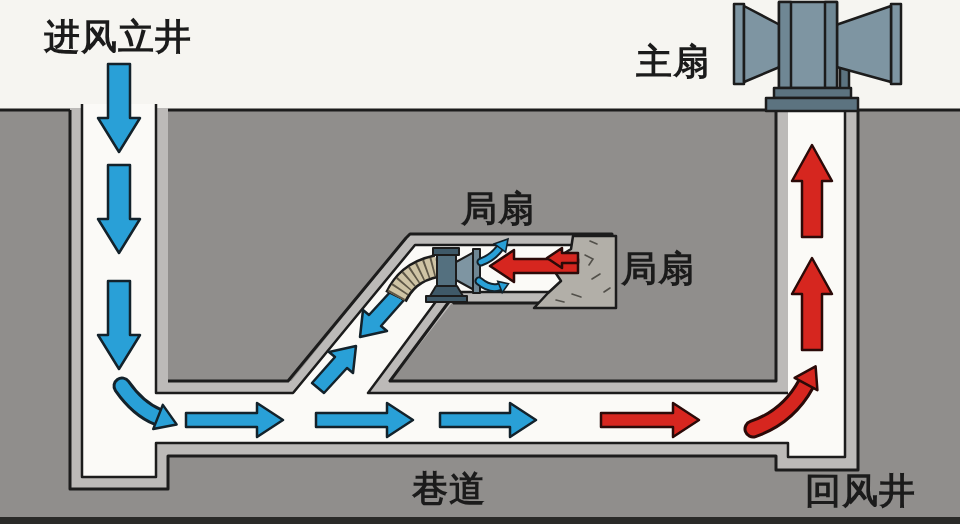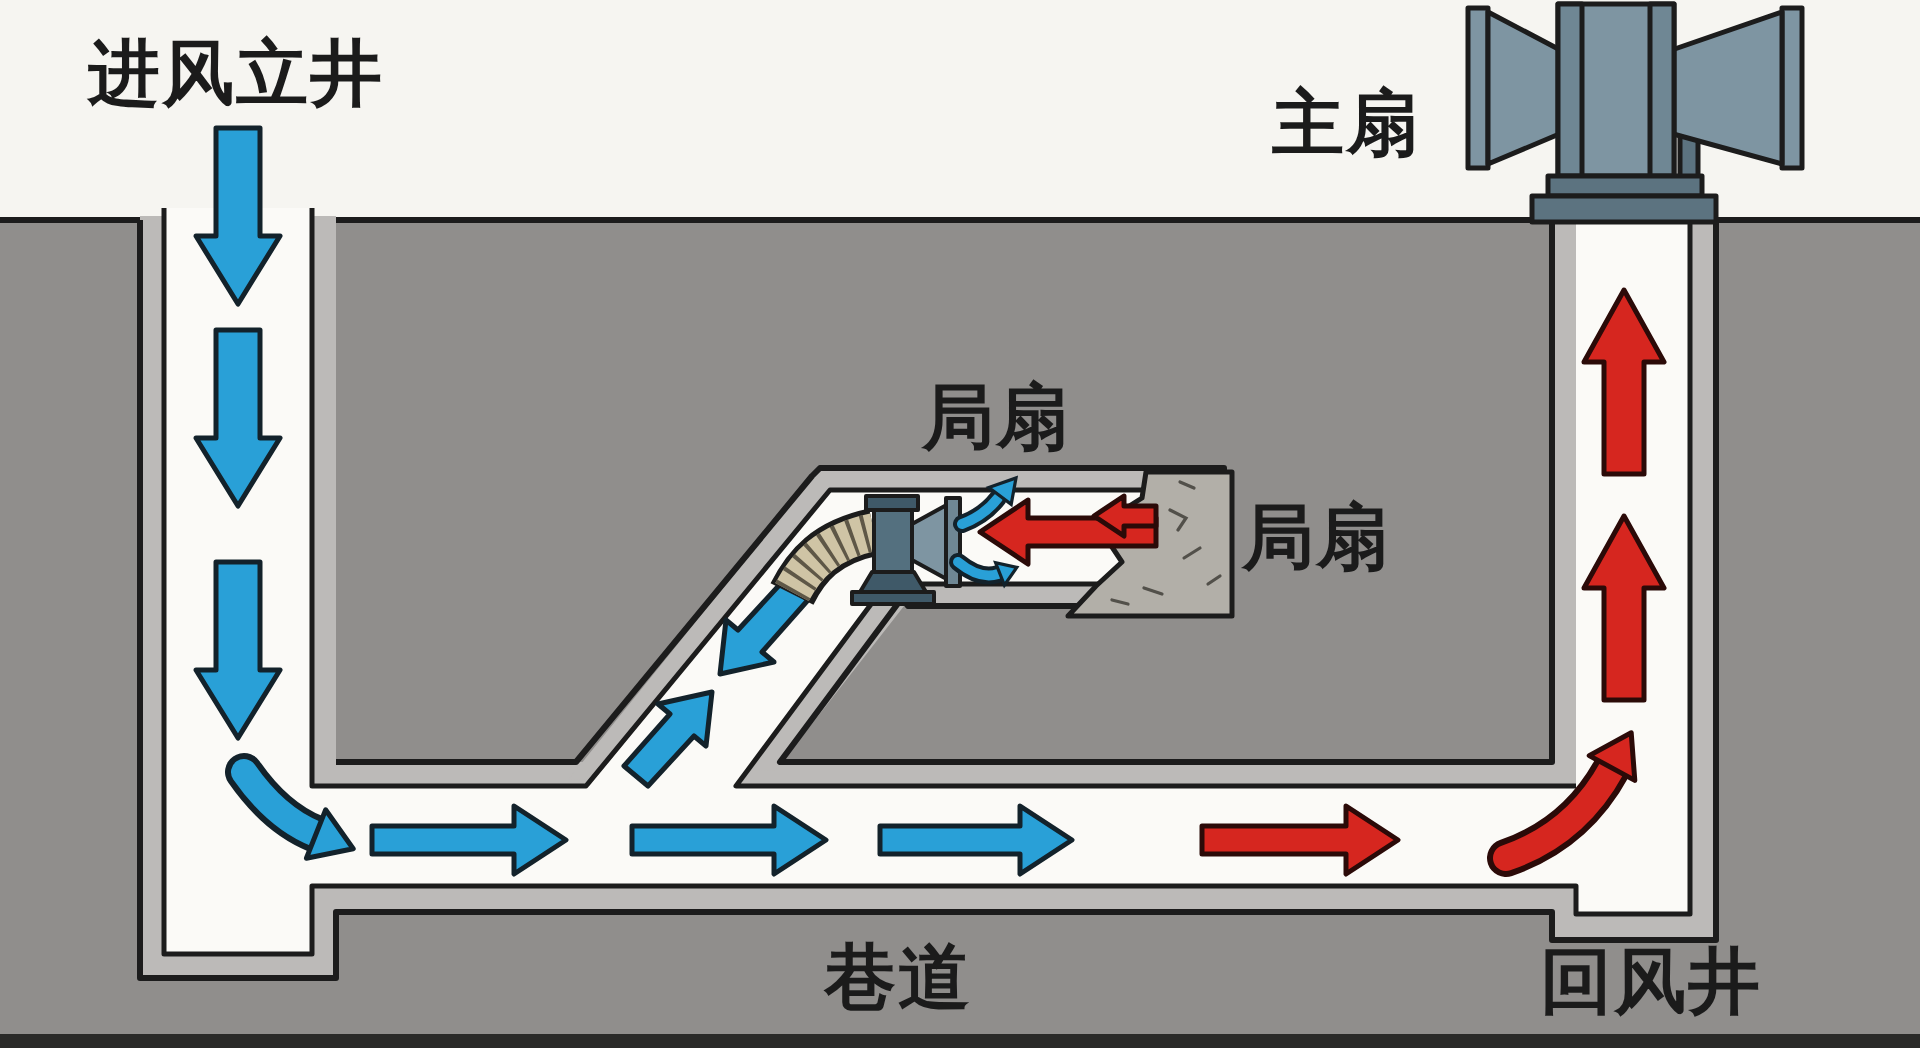"回风井" div.diagram-label { left: 770px -> 805px }
